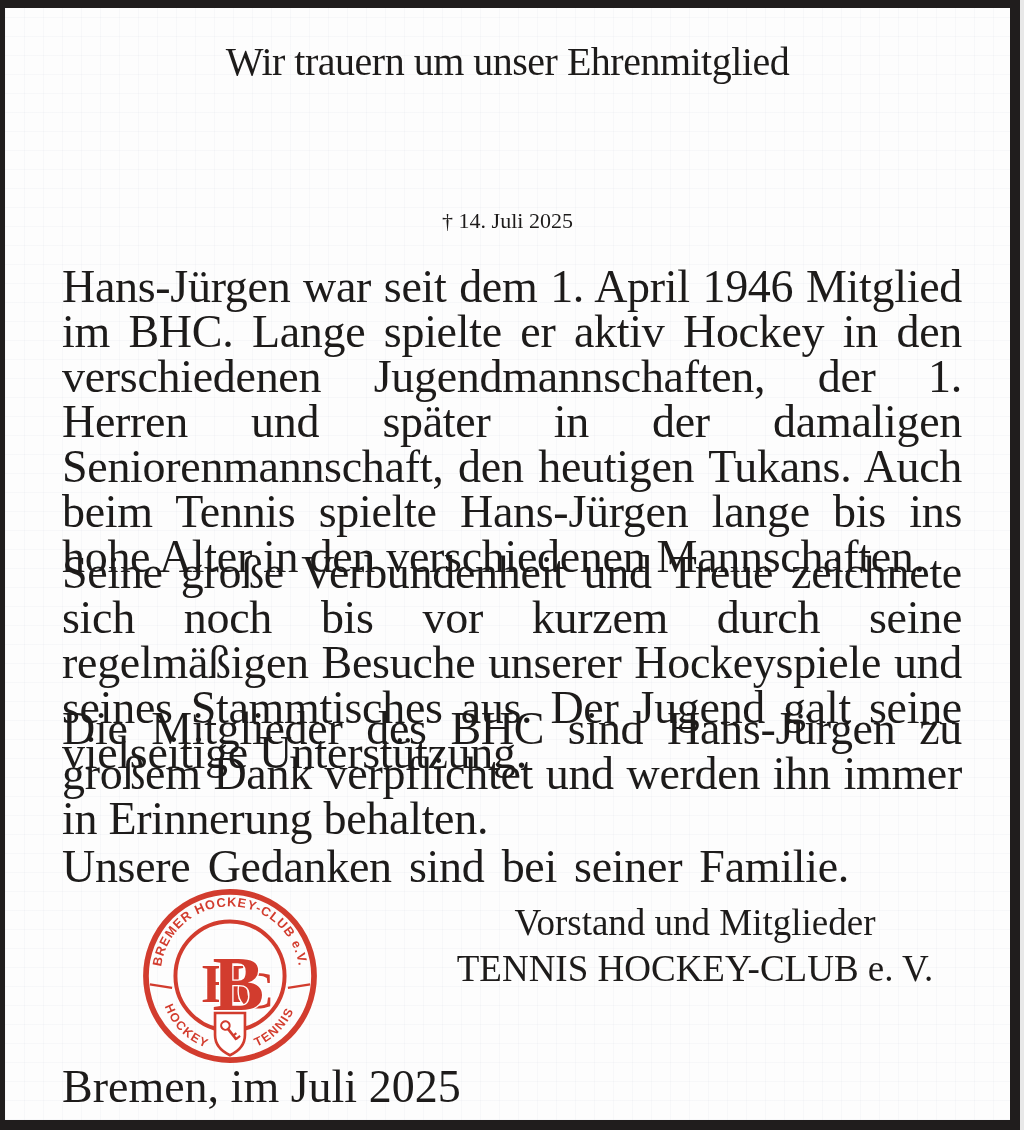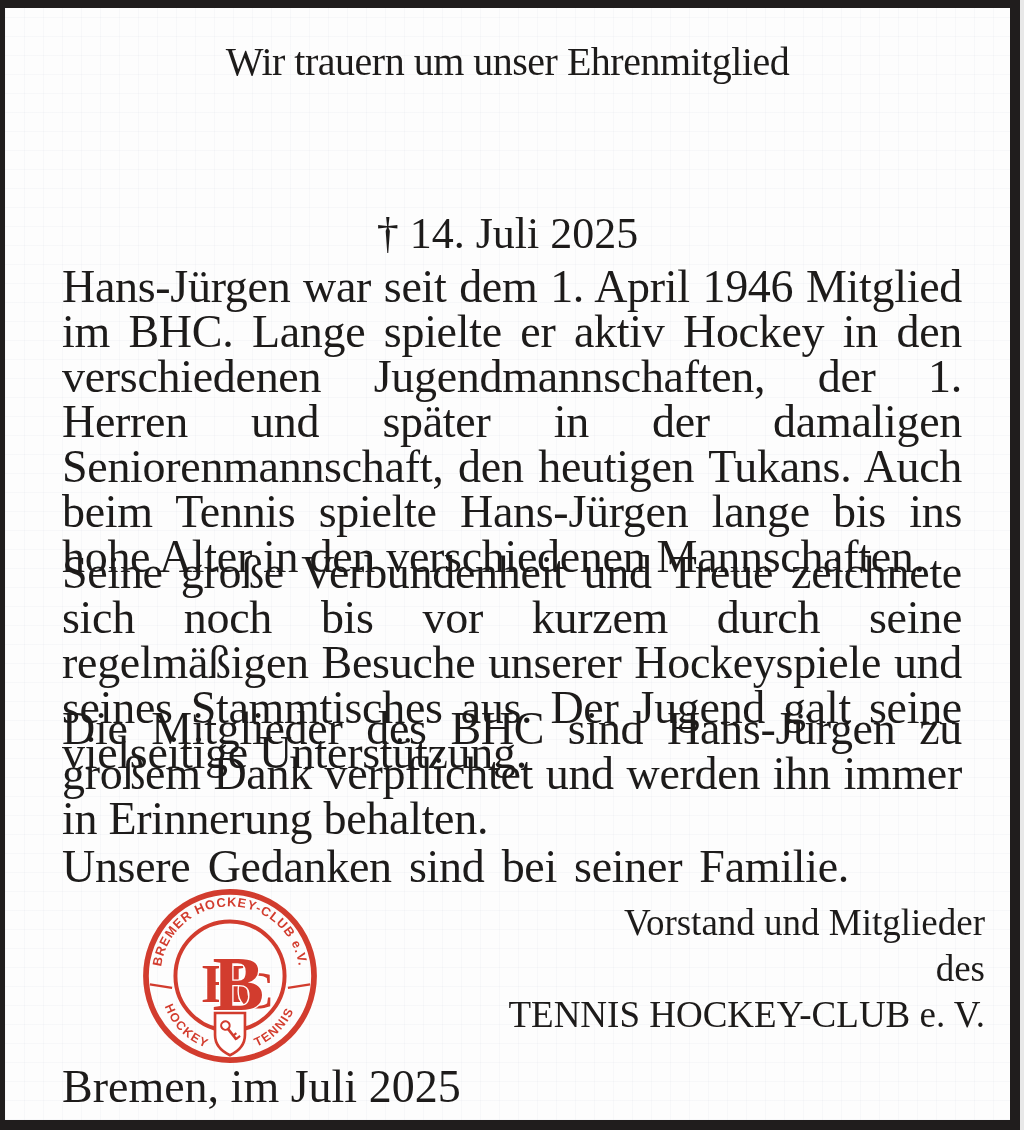"† 14. Juli 2025" .death-date { font-size: 44px -> 22px }
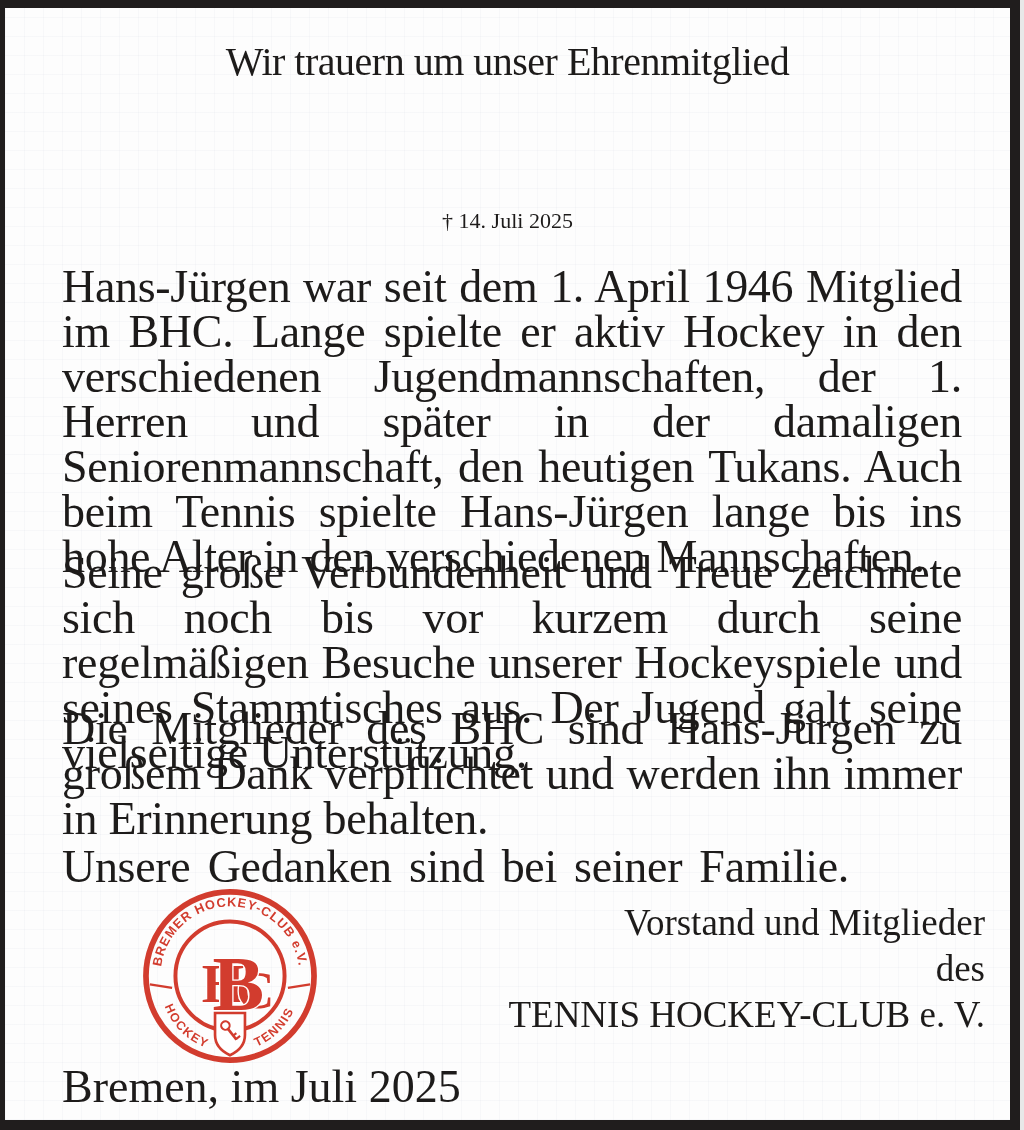"Vorstand und Mitglieder" .signature { text-align: right -> center }
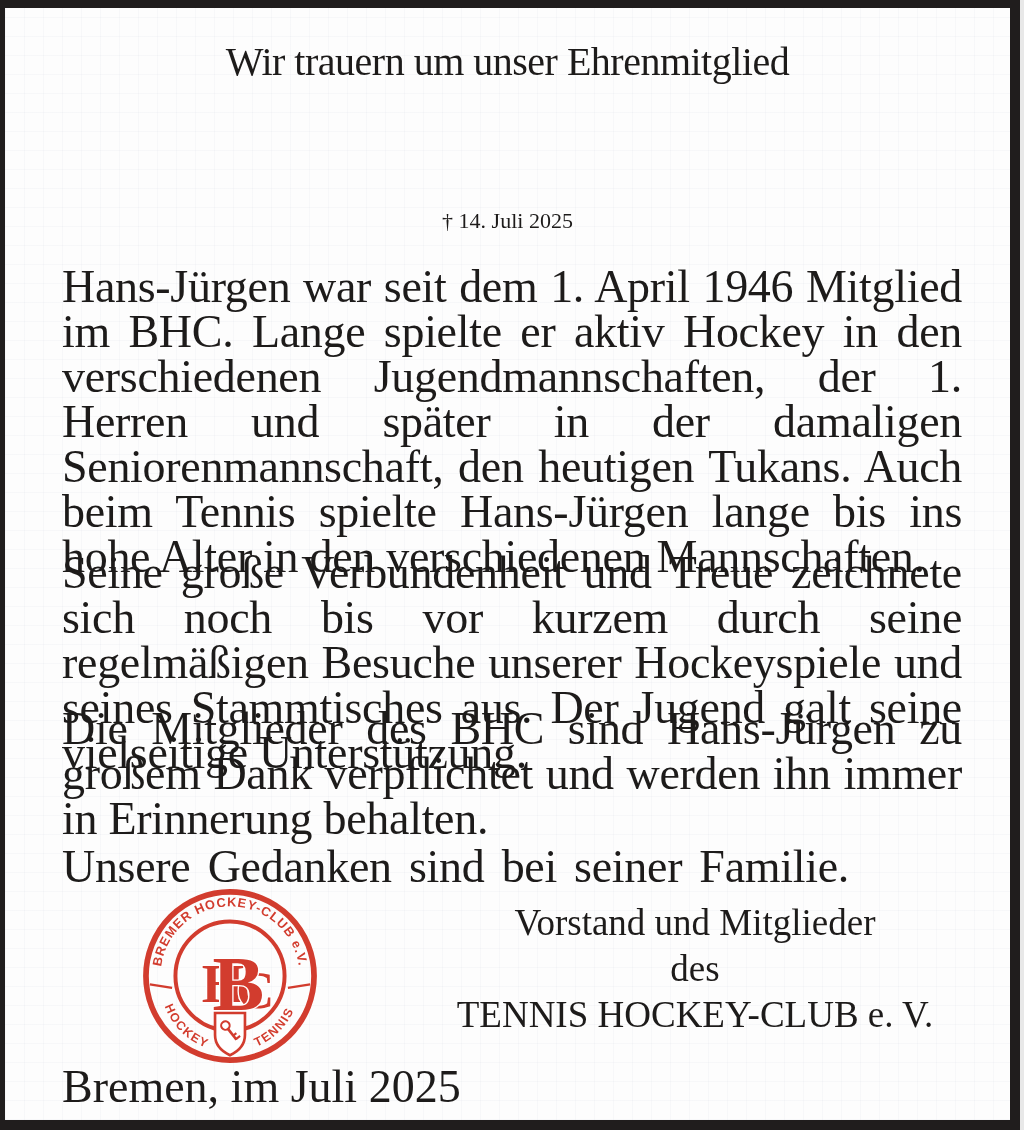"des" div { html: <div>des</div> -> none }
